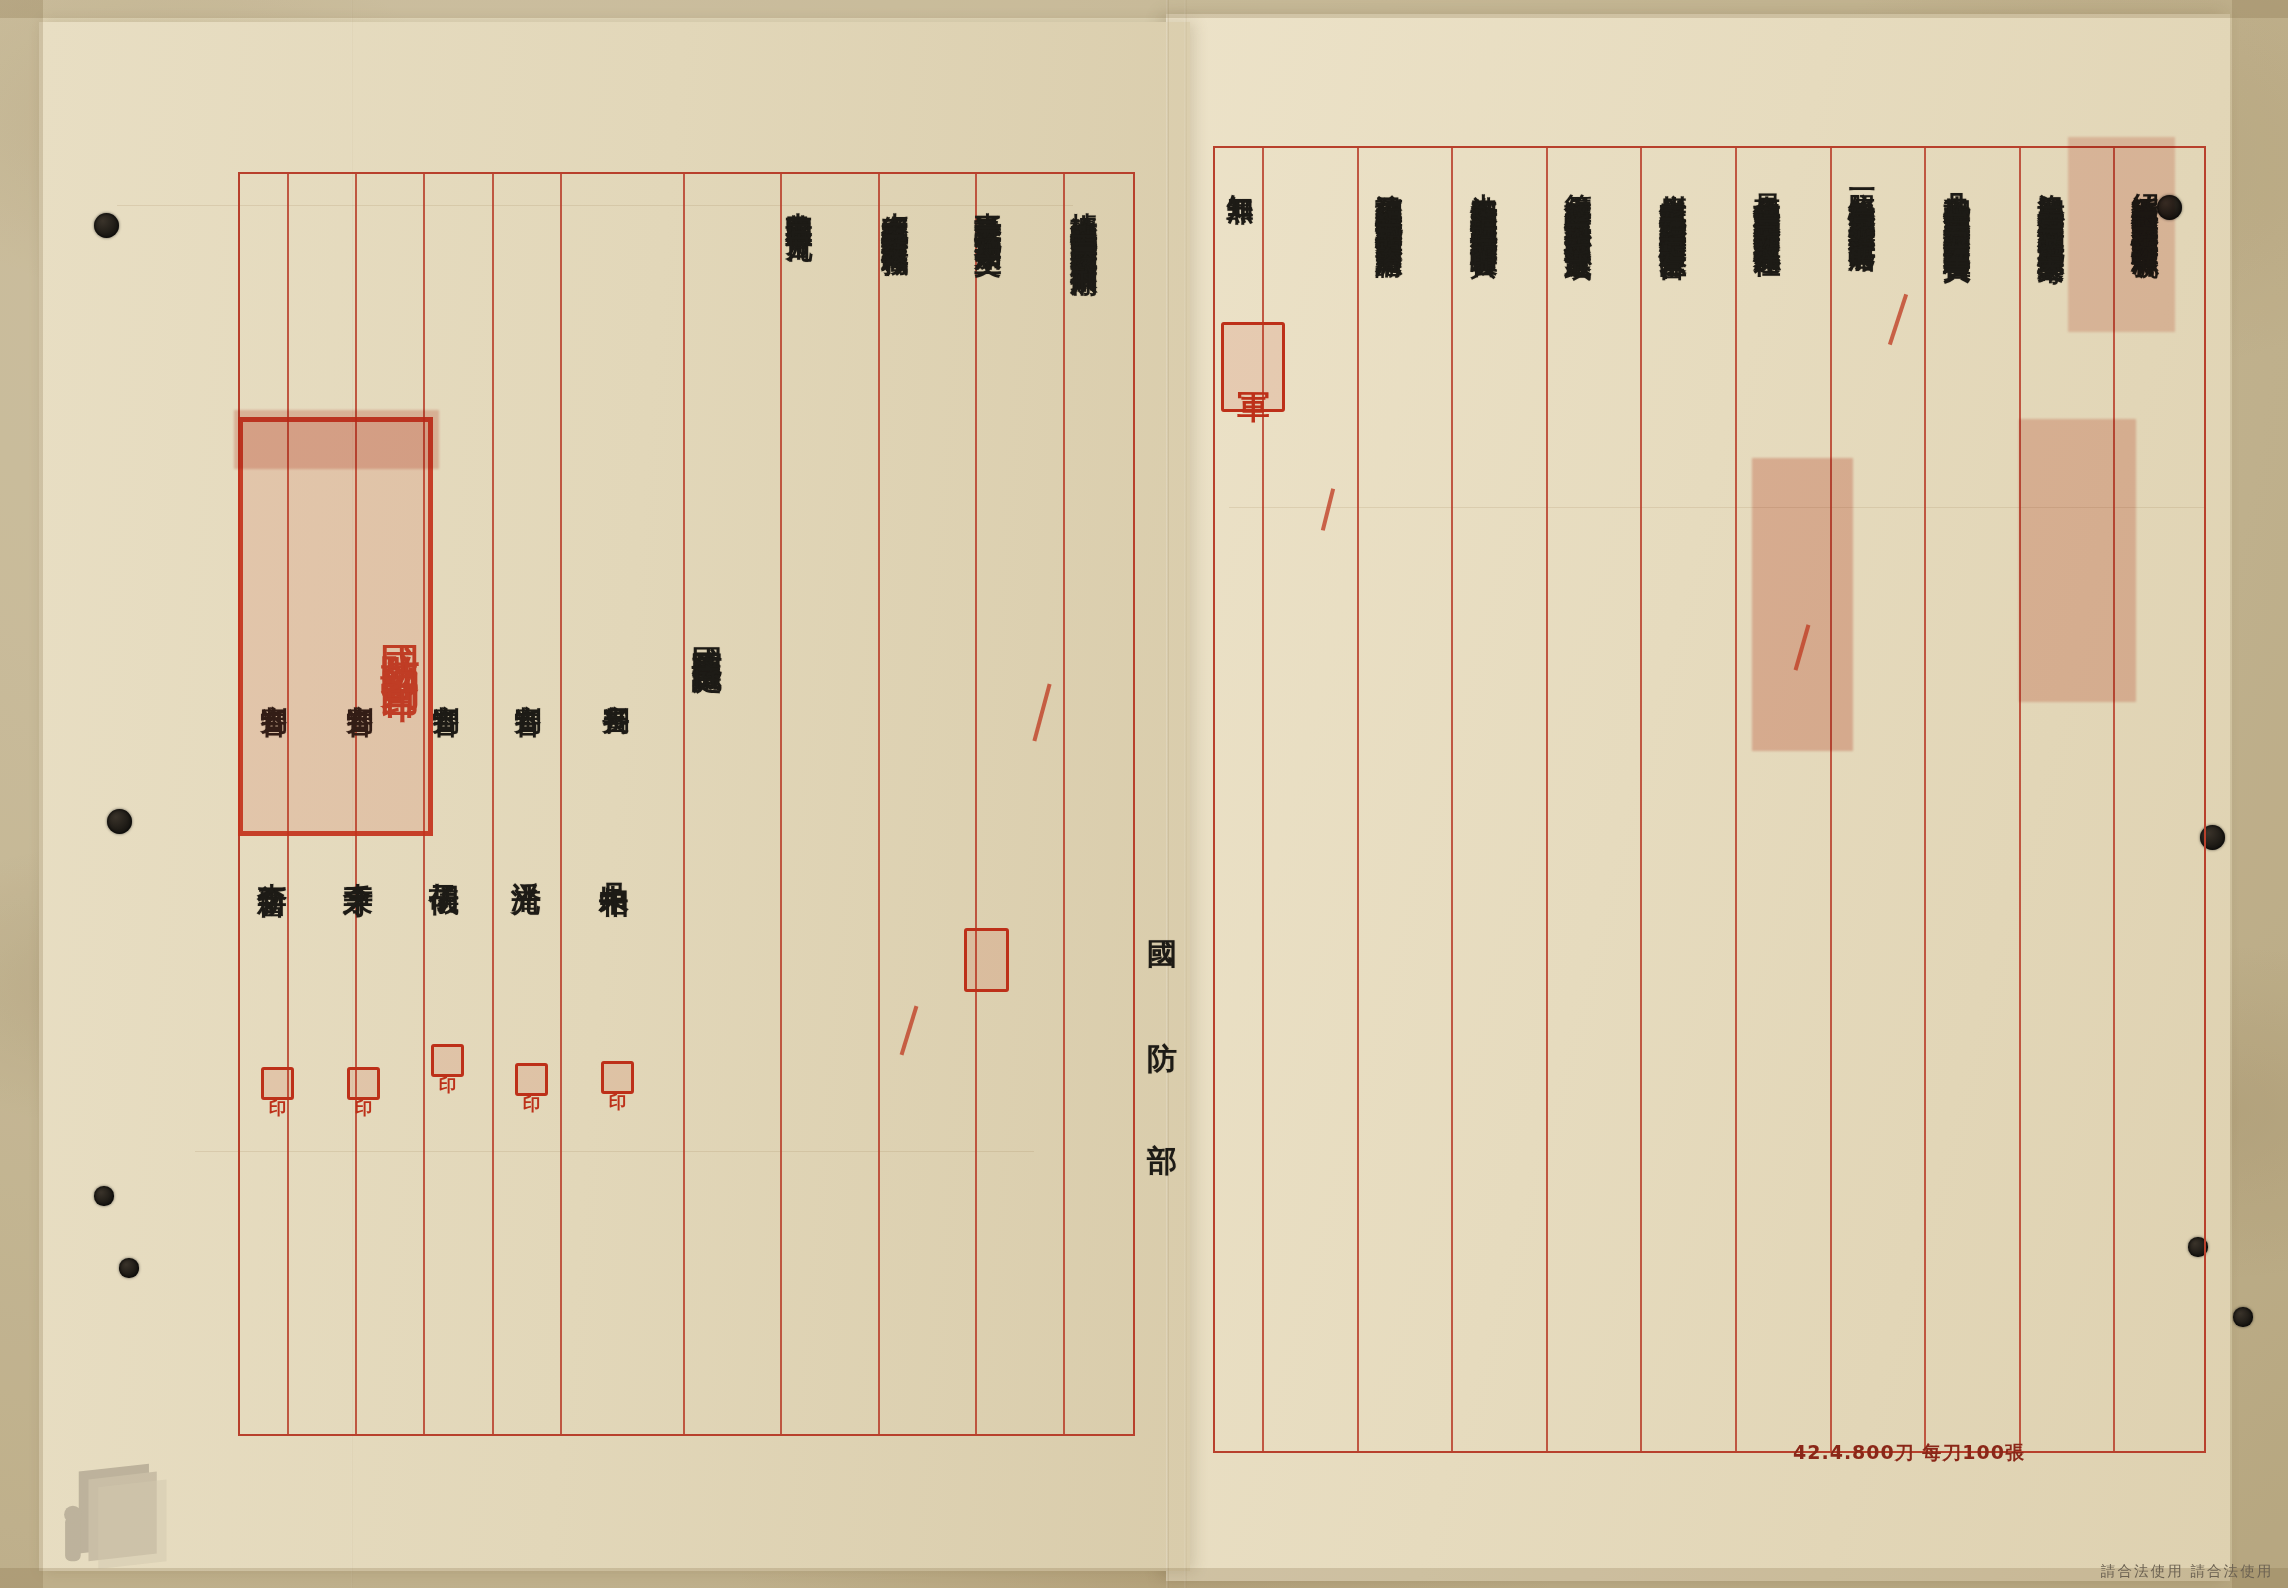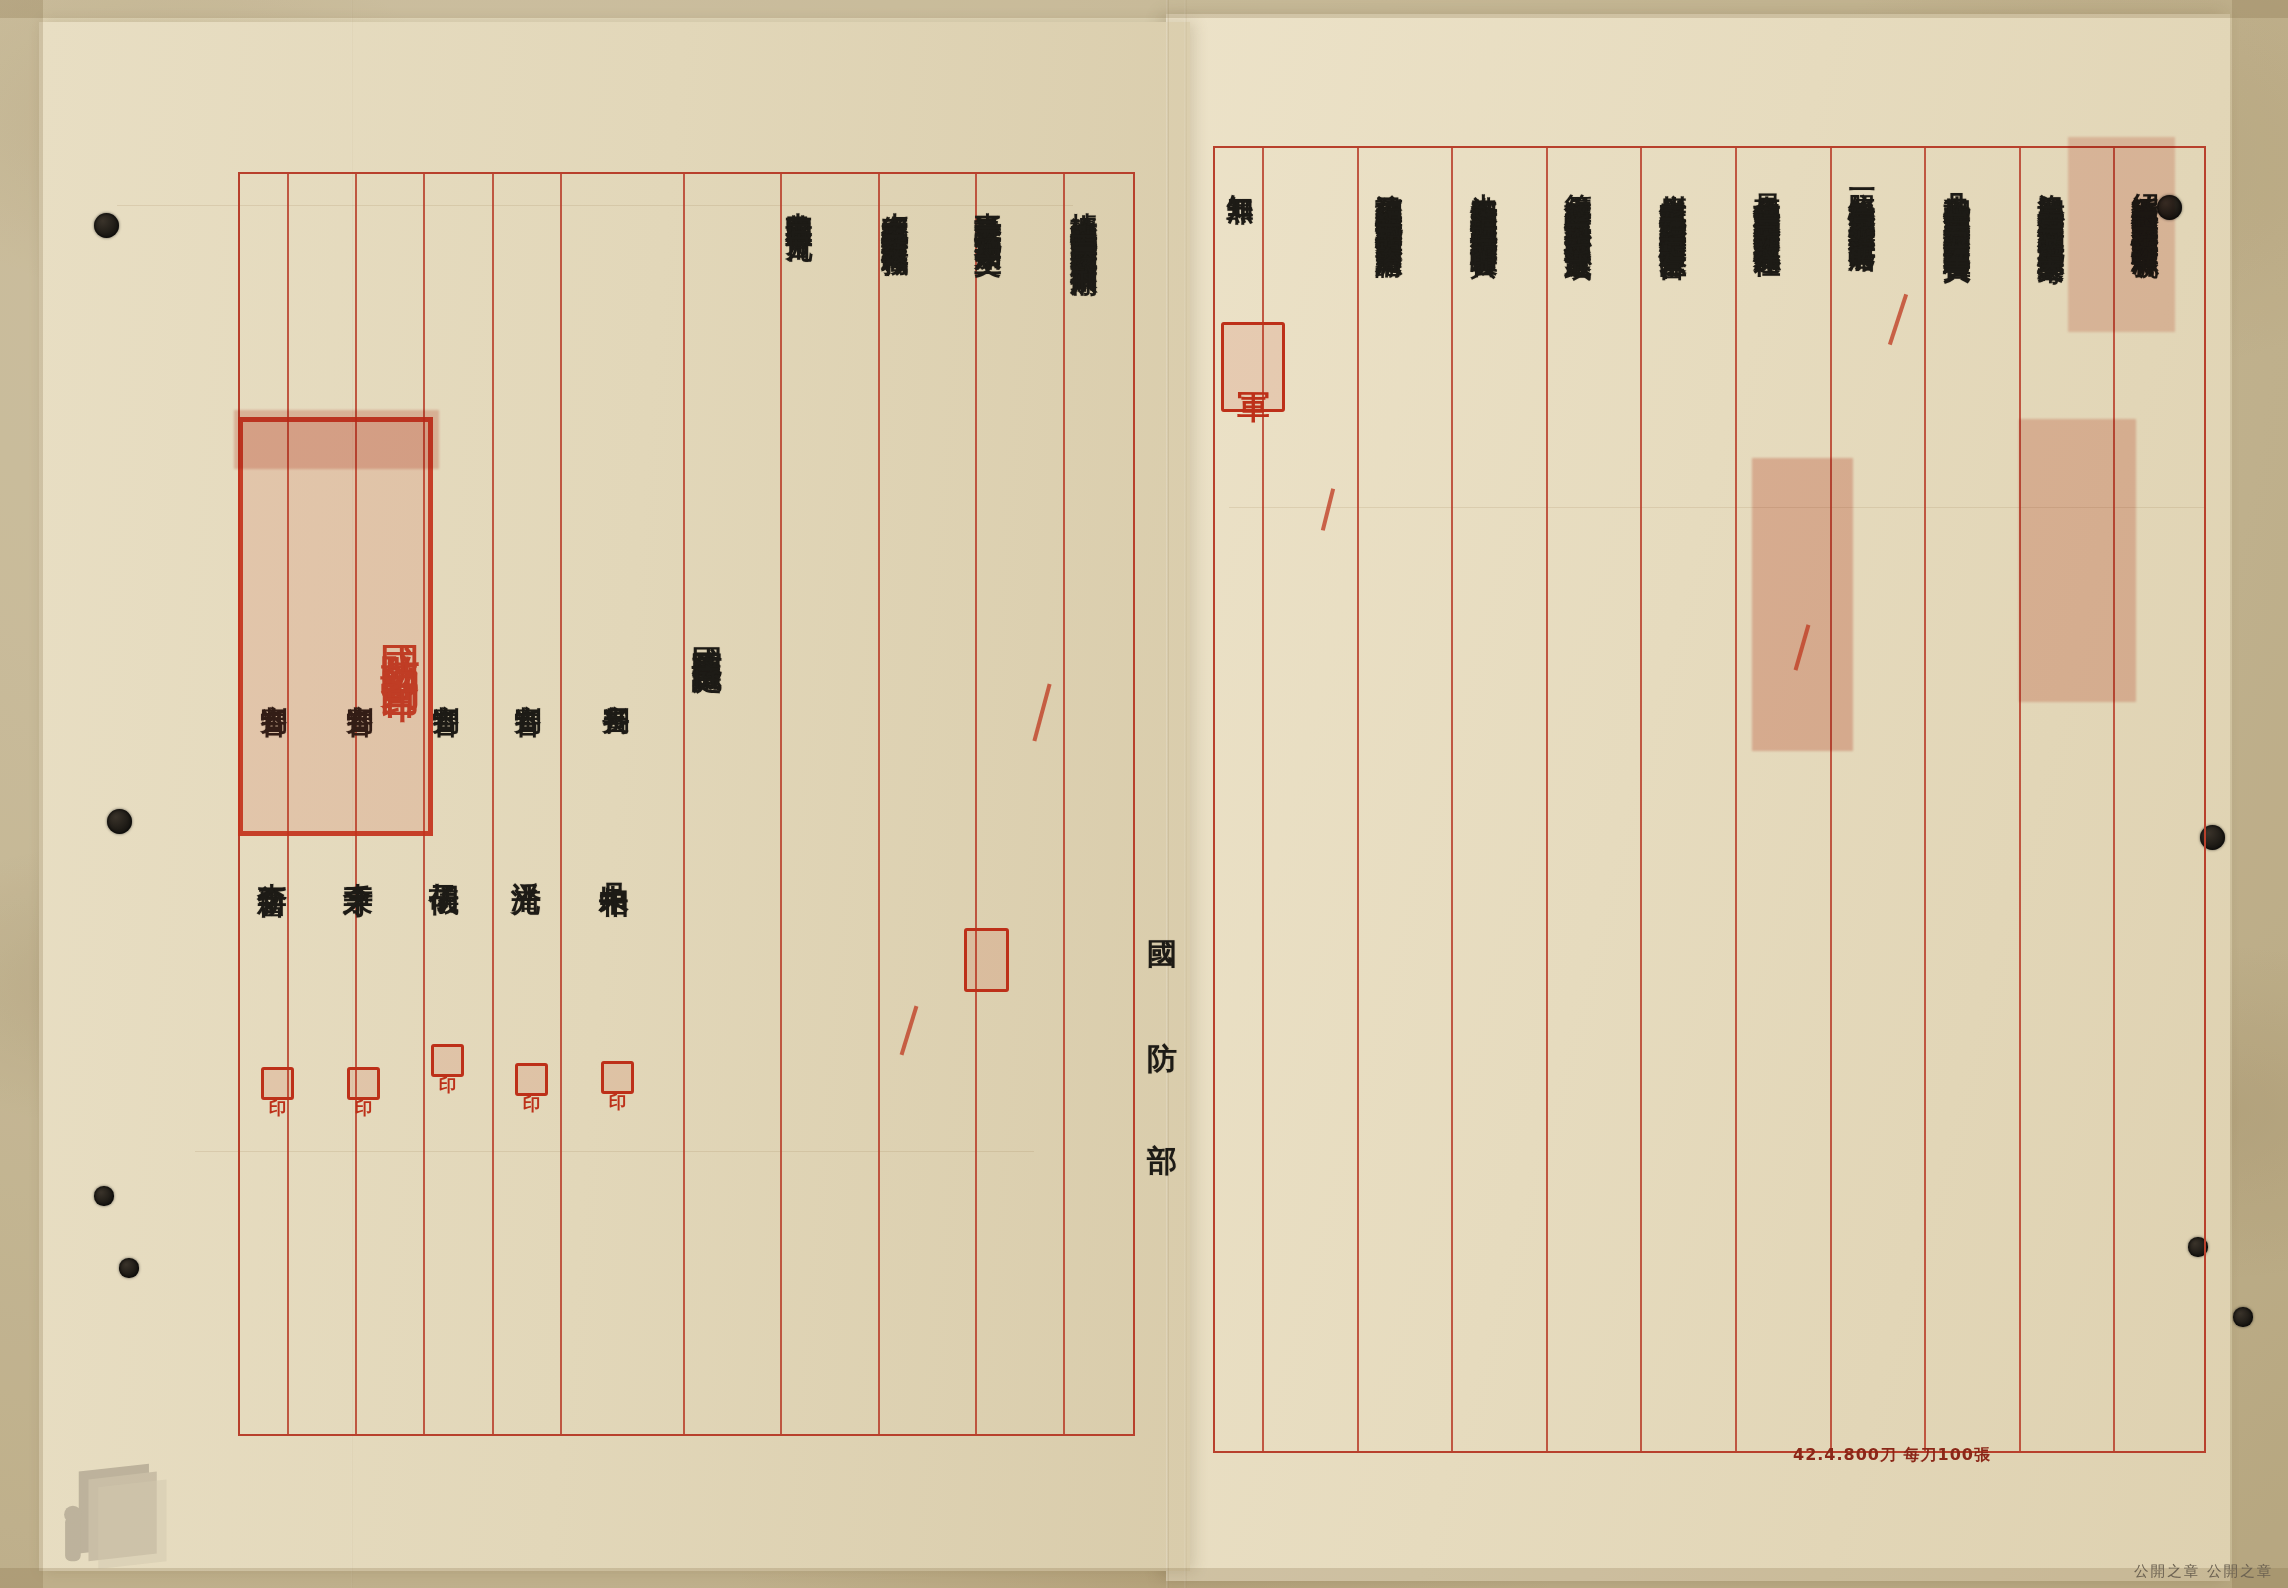"42.4.800刀 每刀100張" .footer-code { font-size: 16px -> 19px }
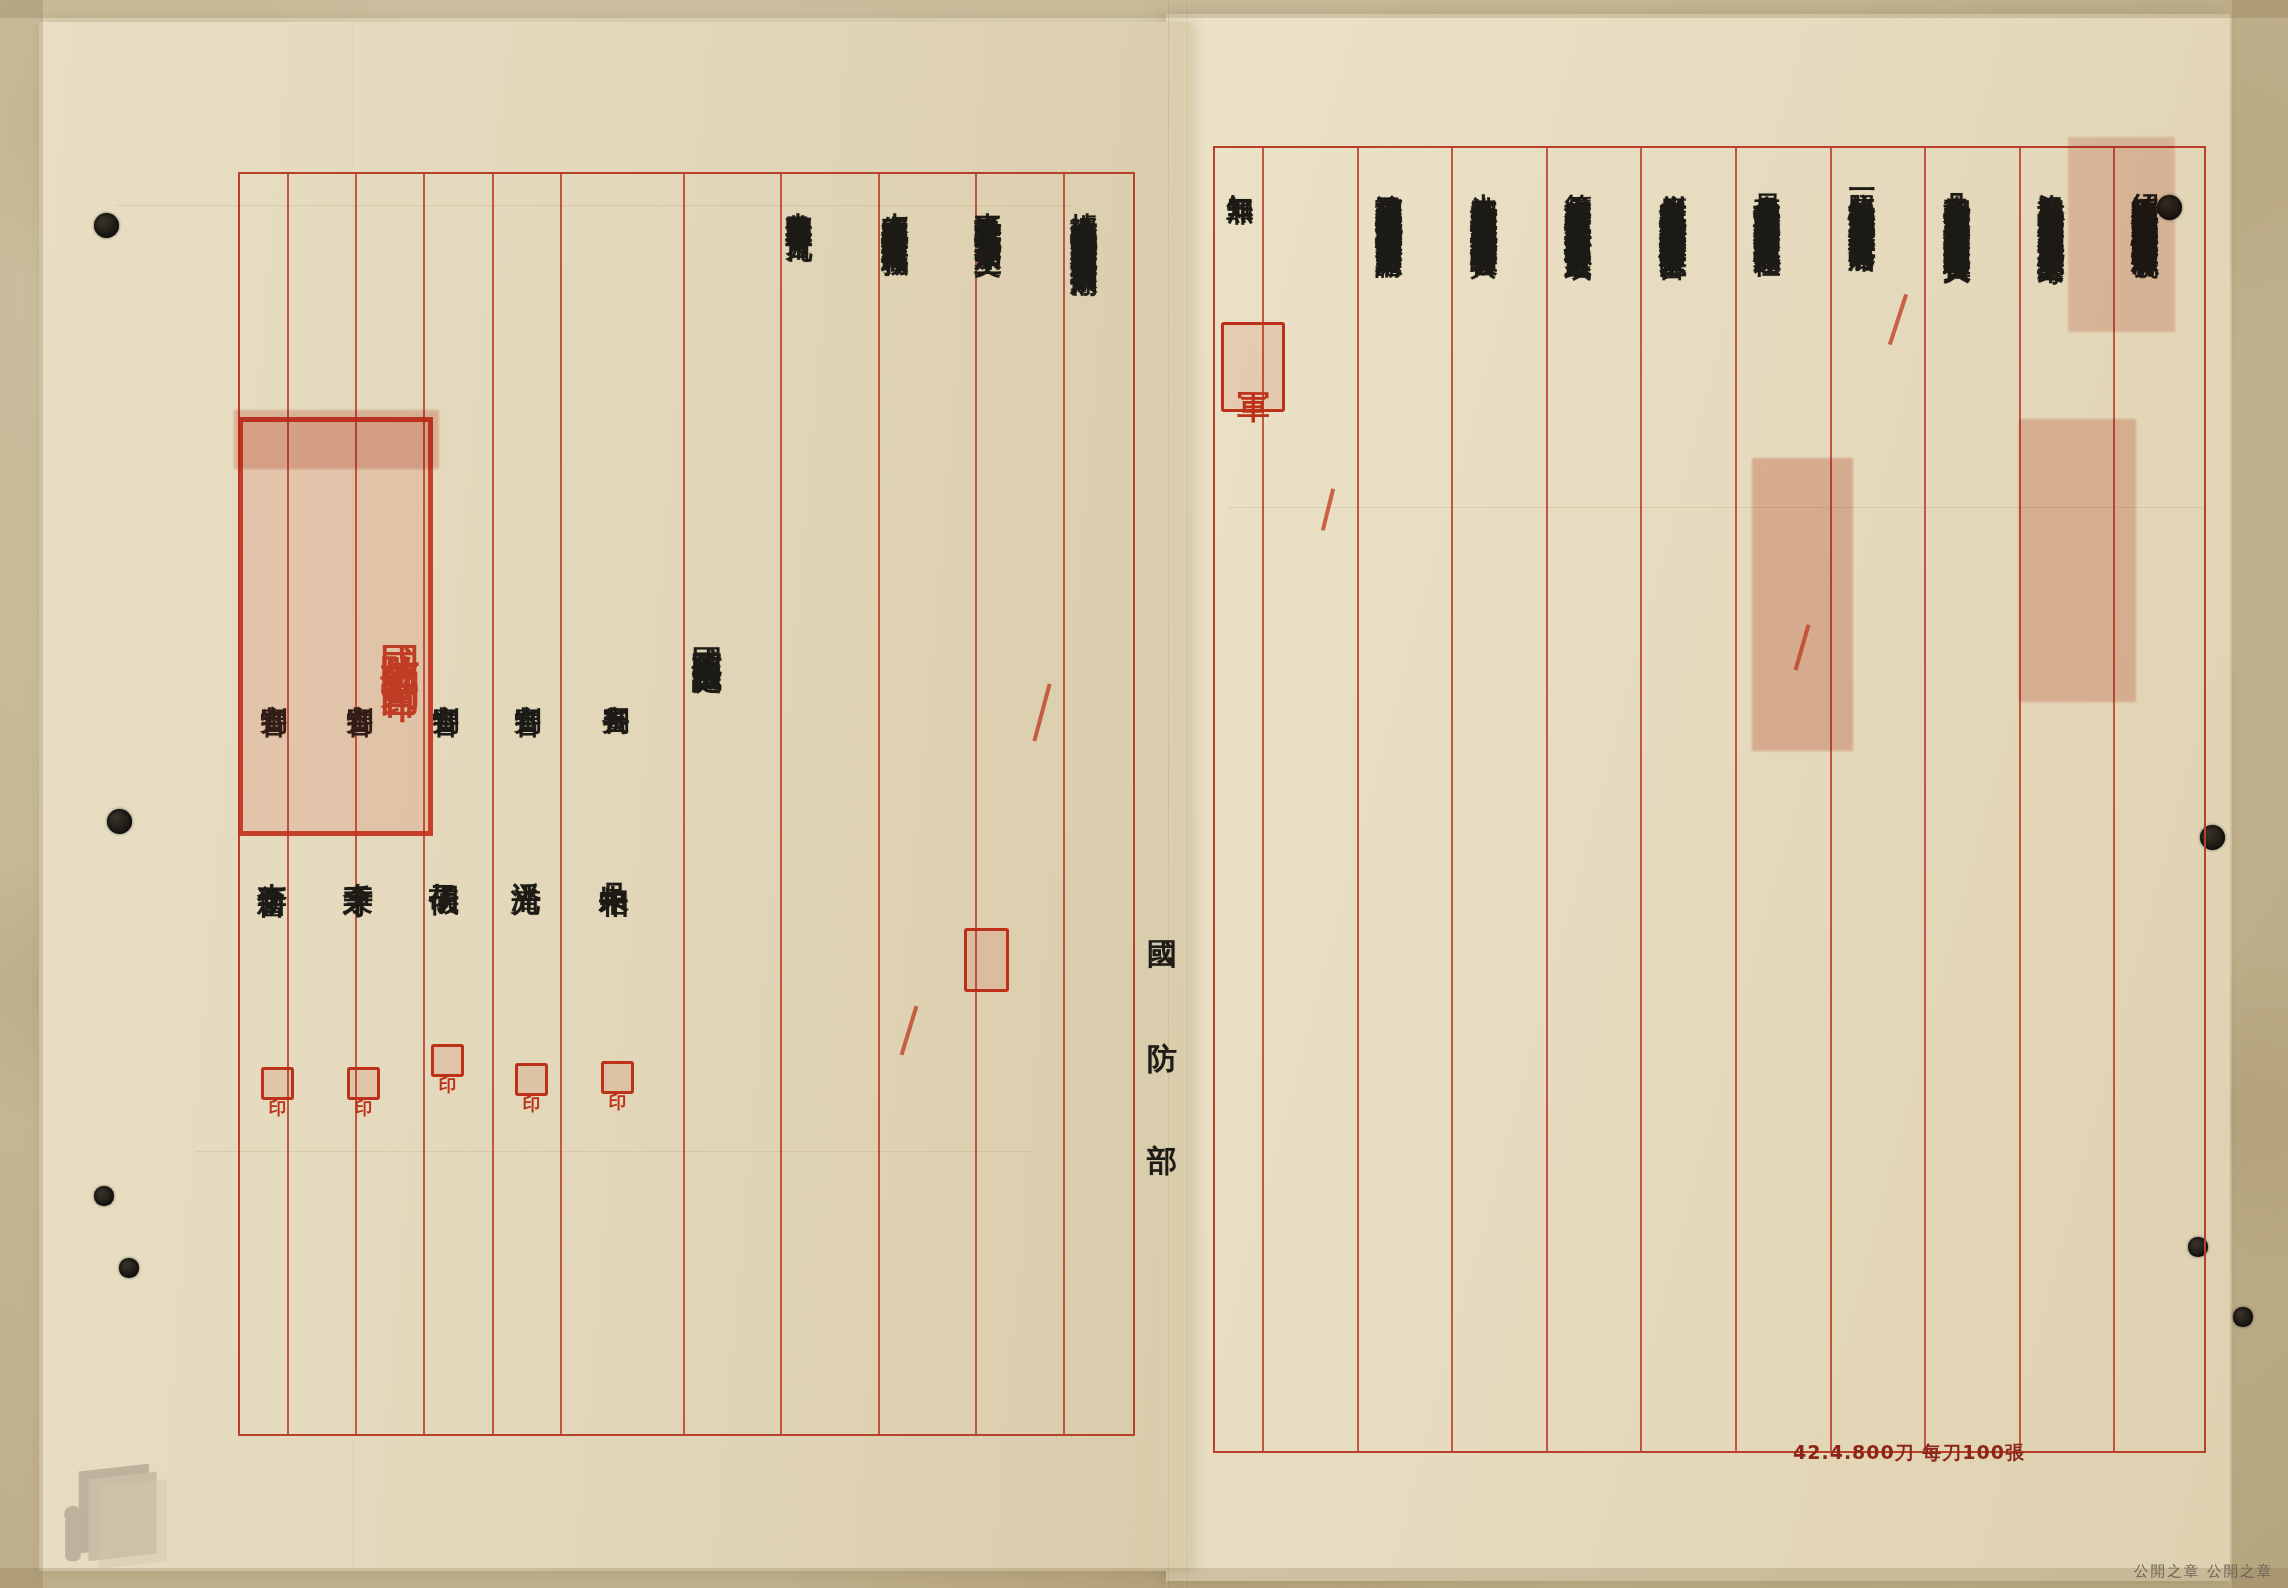"公開之章 公開之章" div { text: 公開之章 公開之章 -> 請合法使用 請合法使用 }
